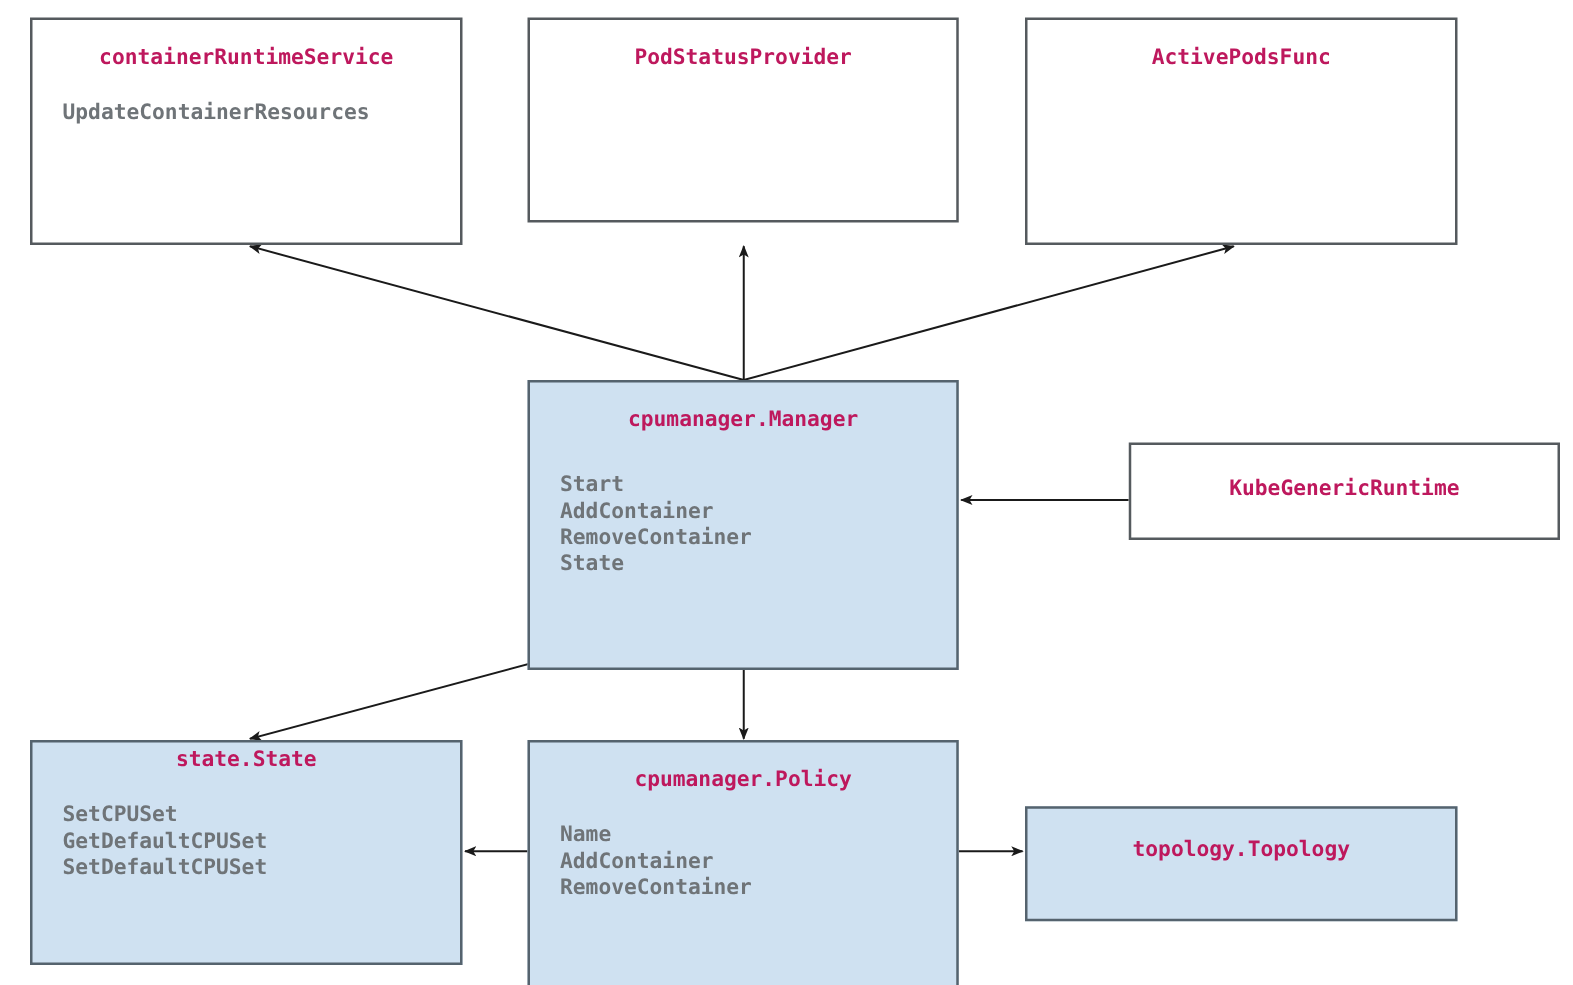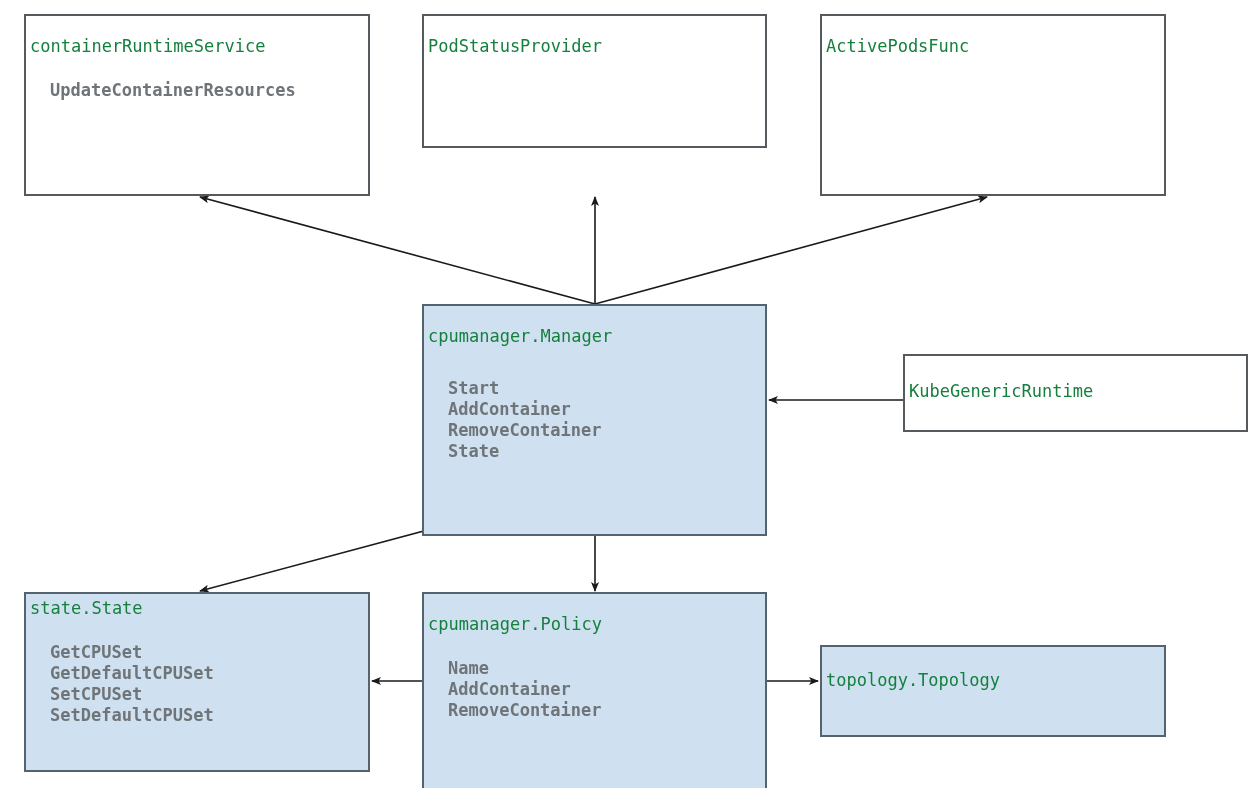"containerRuntimeService" .node-title { color: #15803d -> #be185d; font-weight: normal -> bold; text-align: none -> center }
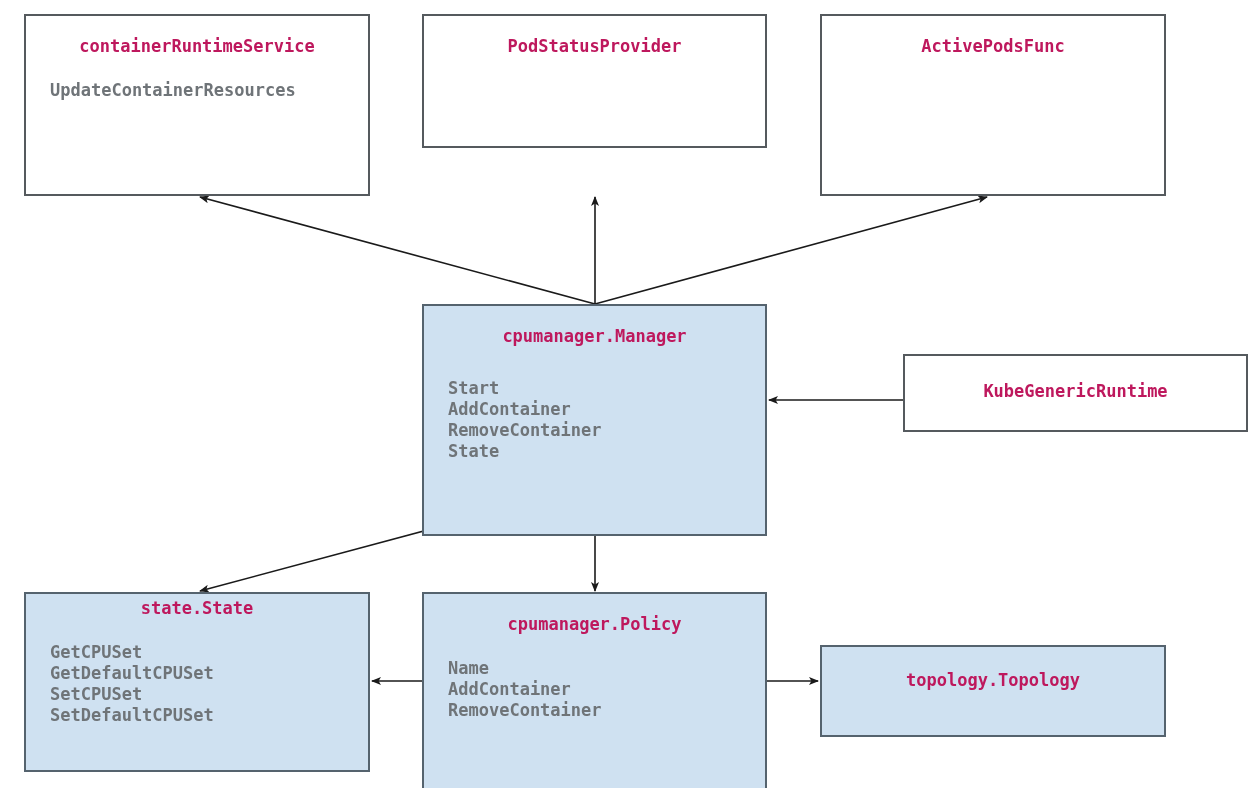"PodStatusProvider" div.uml-node { height: 134px -> 164px }
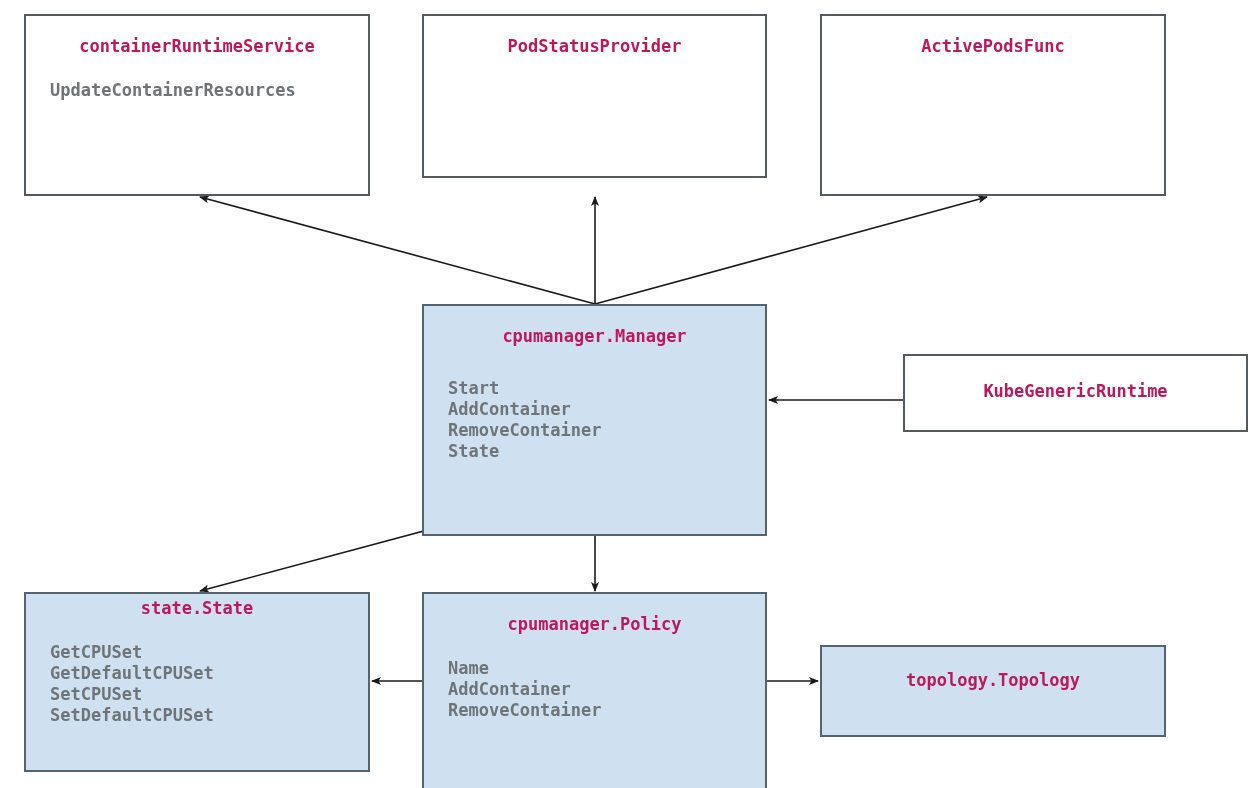"GetCPUSet" span.member-line { html: <span>GetCPUSet</span> -> none }
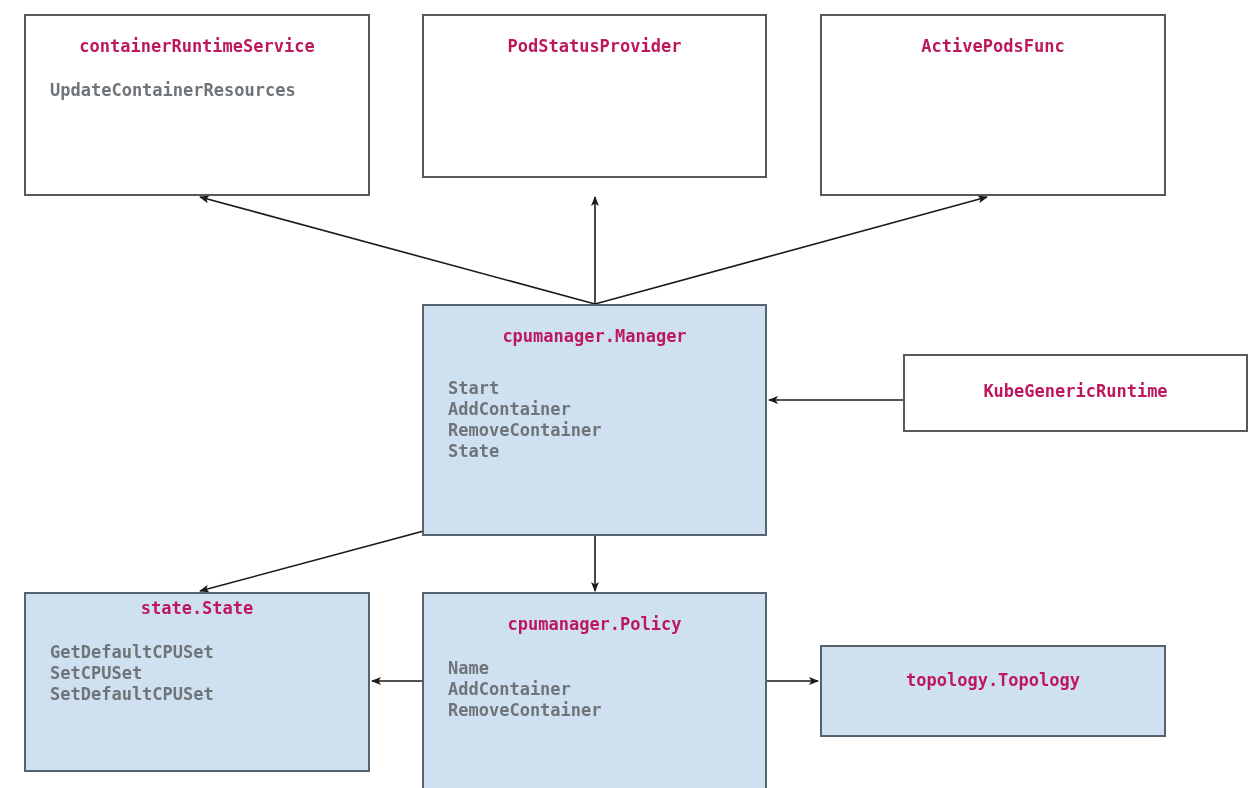"GetDefaultCPUSet" span.member-line { order: before "SetCPUSet" -> after "SetCPUSet" }
